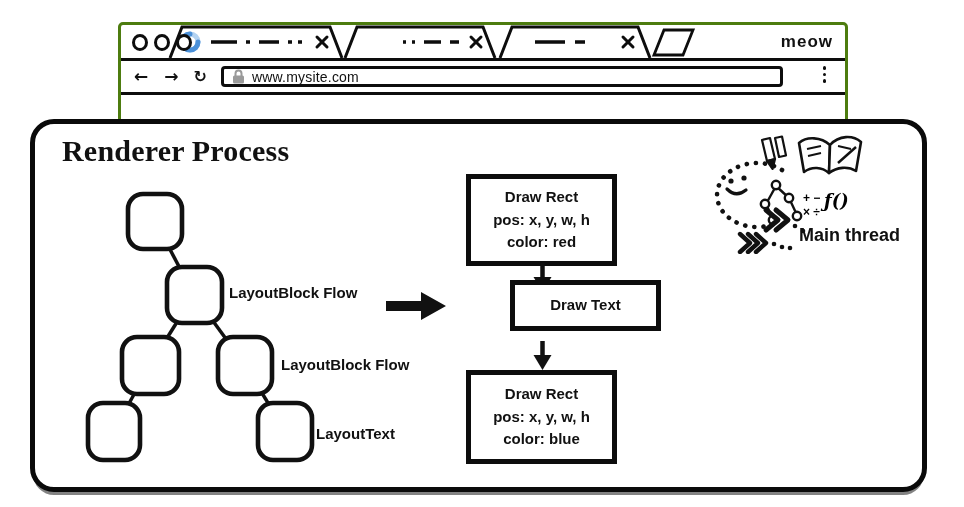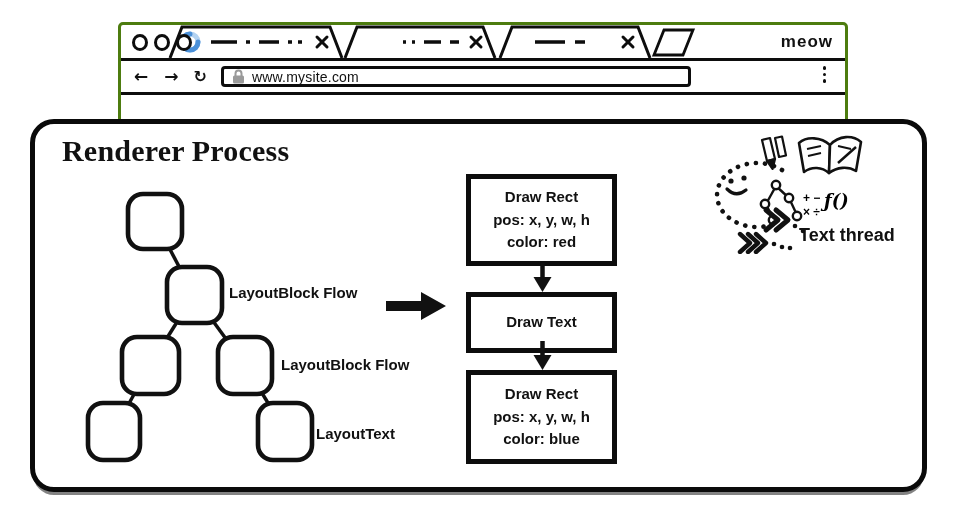"www.mysite.com" .address-bar { width: 470px -> 562px }
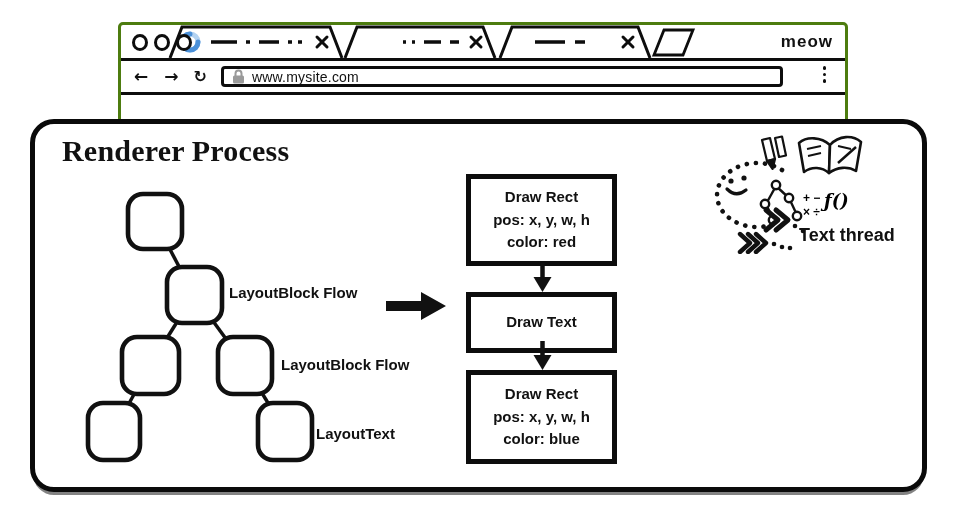"Text thread" span.abs { text: Text -> Main }
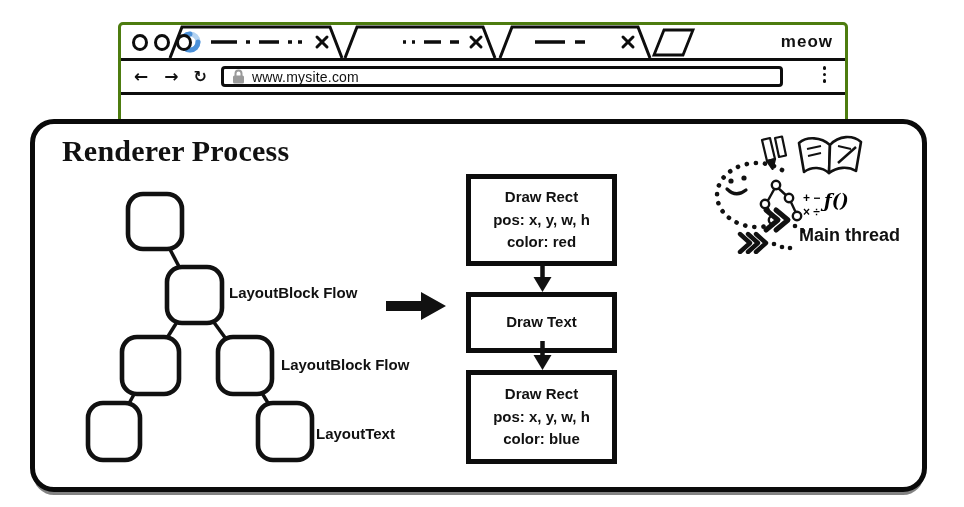"Draw Text" .pbox-2 { height: 61px -> 51px; margin-left: none -> 44px; top: 292px -> 280px }
